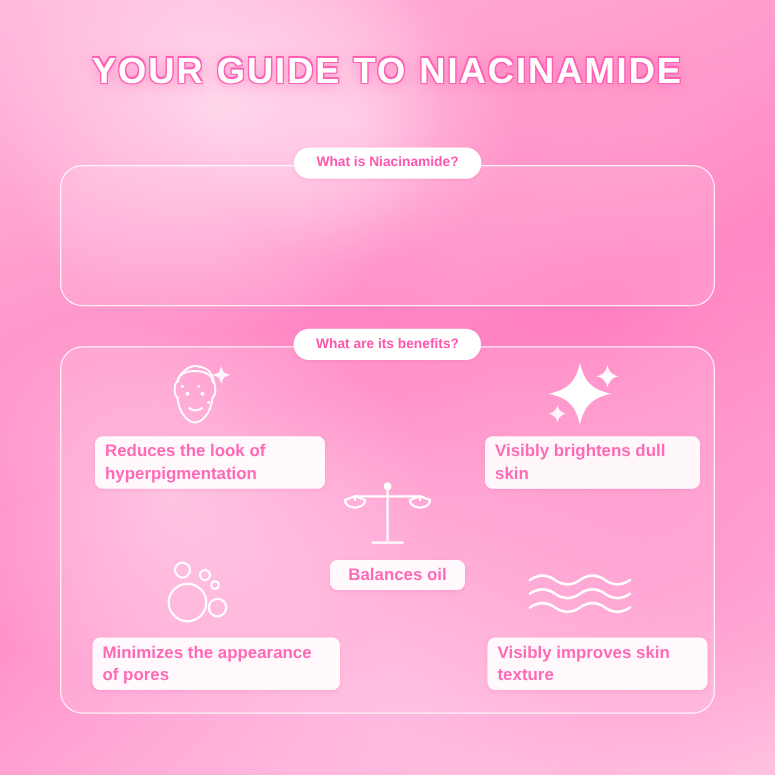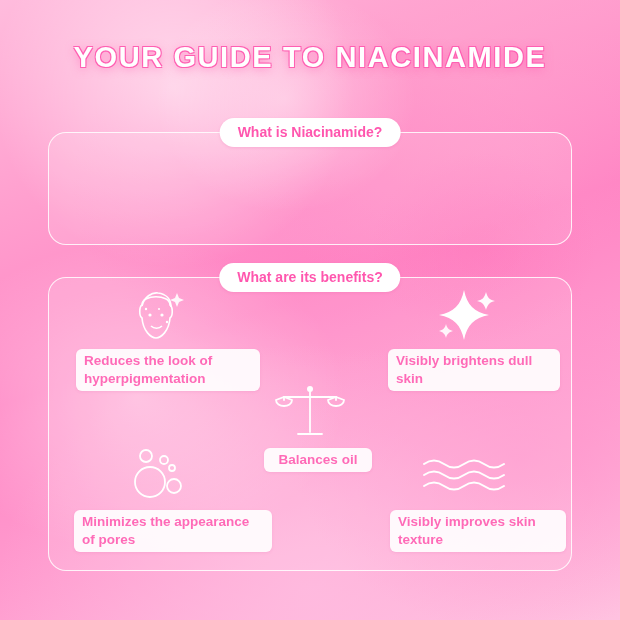"What is Niacinamide?" .panel-badge { font-size: 14px -> 11px }
